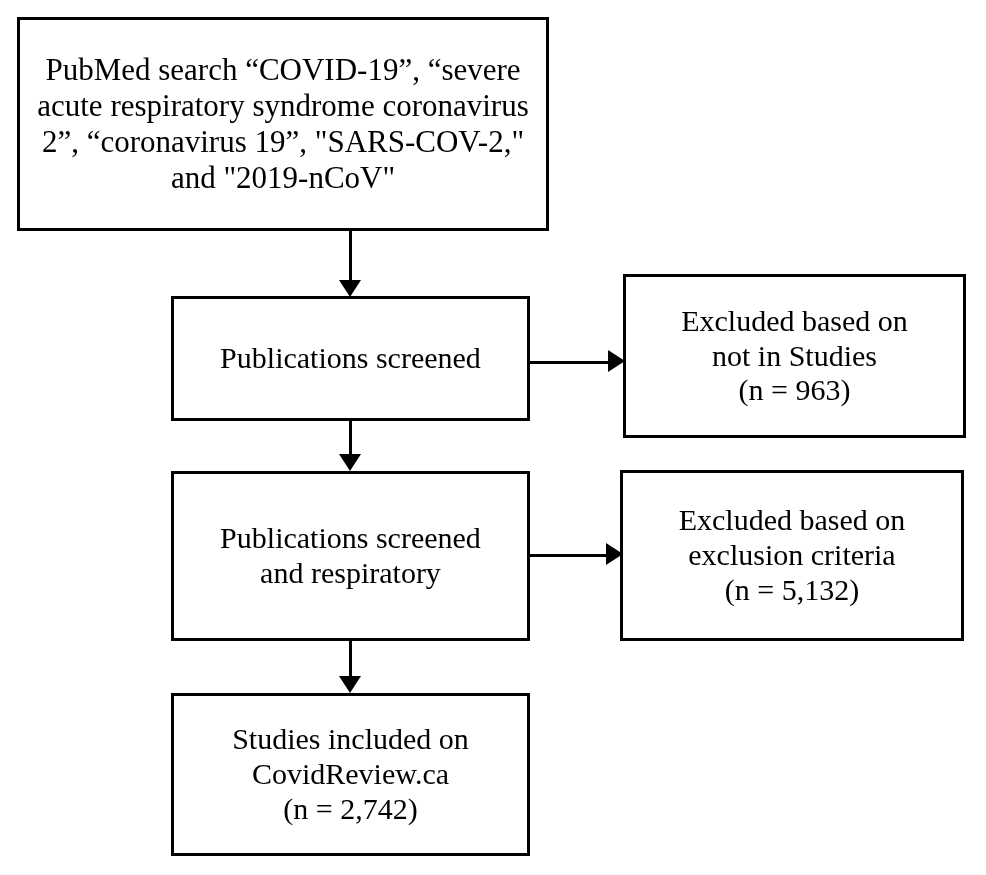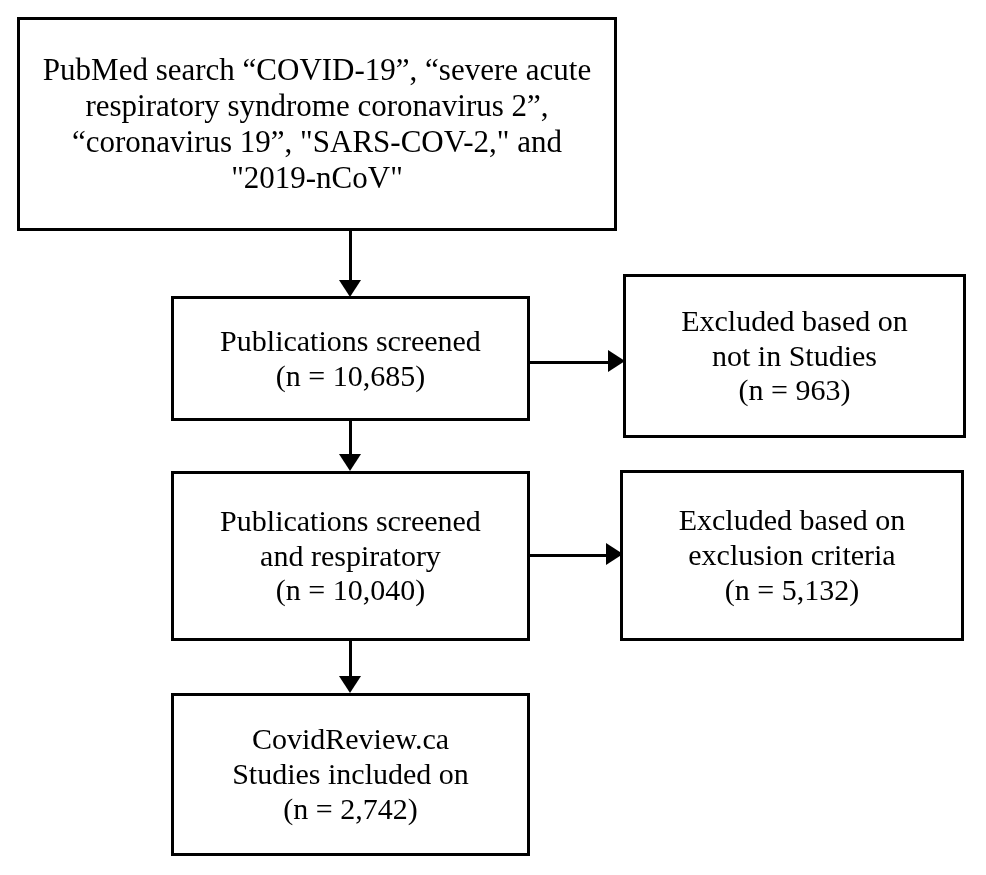"PubMed search “COVID-19”, “severe acute" #node-search { width: 600px -> 532px }
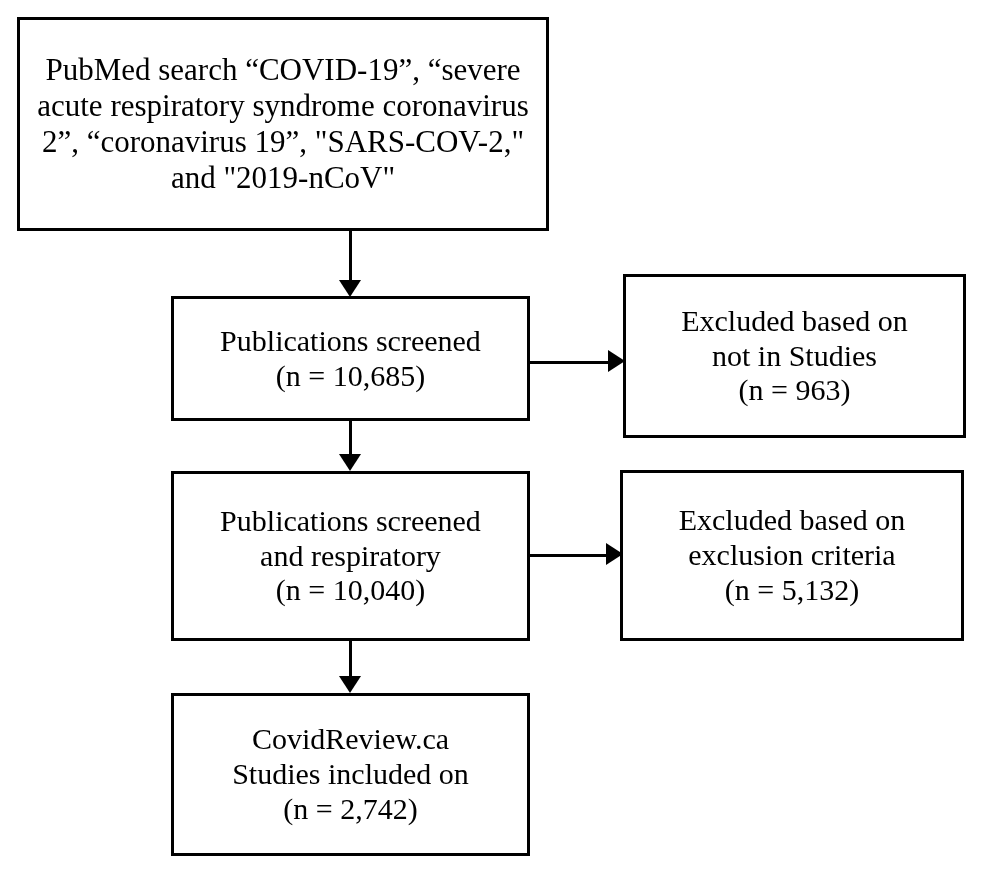"(n = 10,685)" span.line { html: <span>(n = 10,685)</span> -> none }
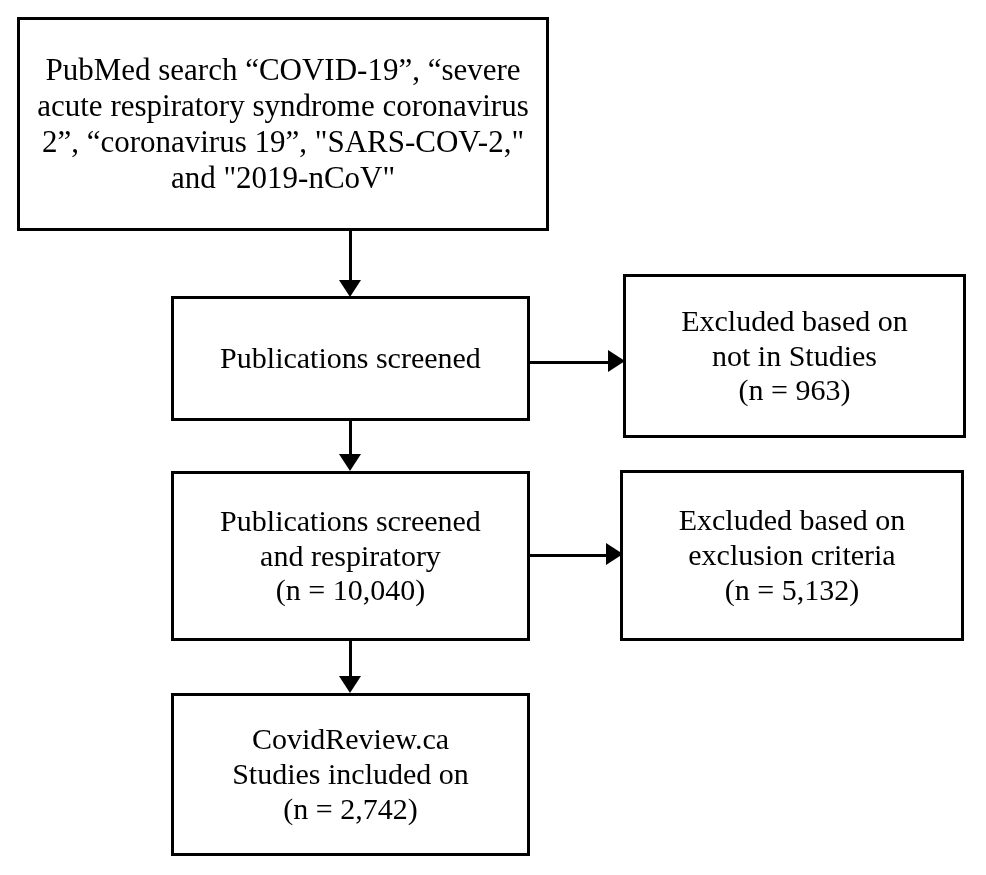"(n = 10,040)" span.line { html: <span>(n = 10,040)</span> -> none }
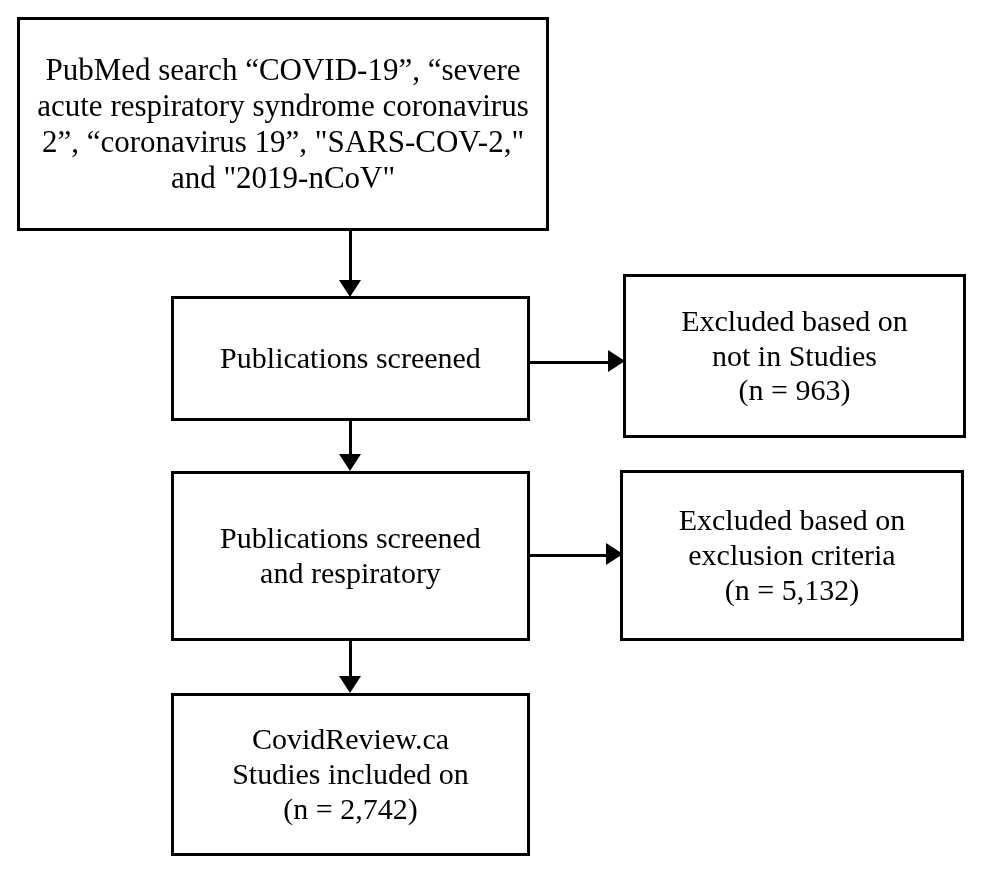"CovidReview.ca" span.line { order: before "Studies included on" -> after "Studies included on" }
